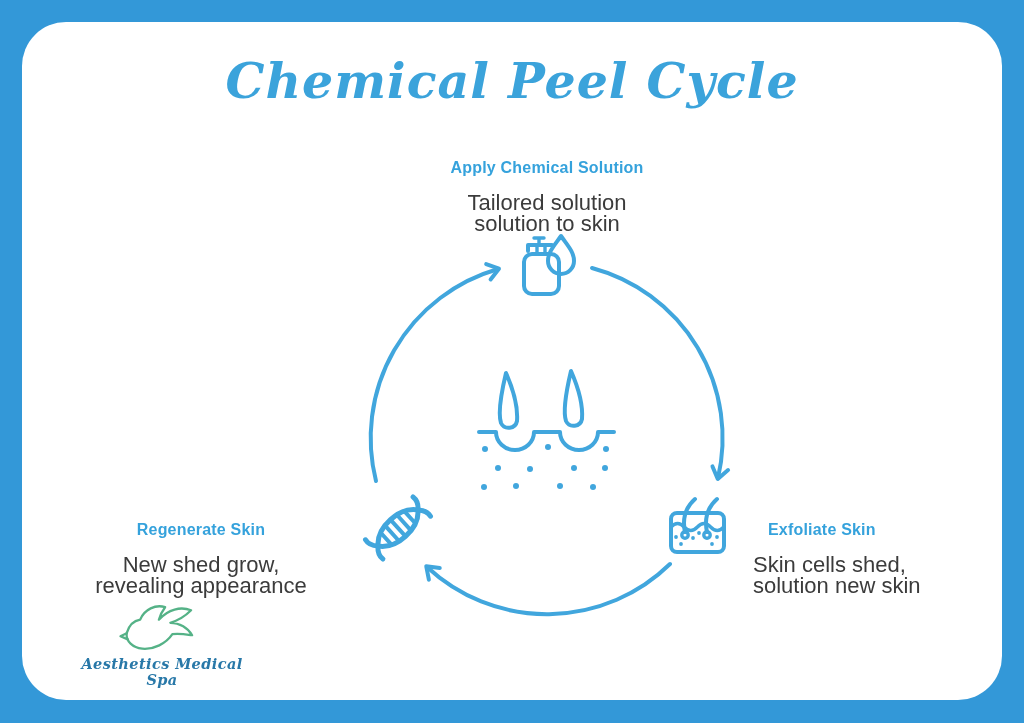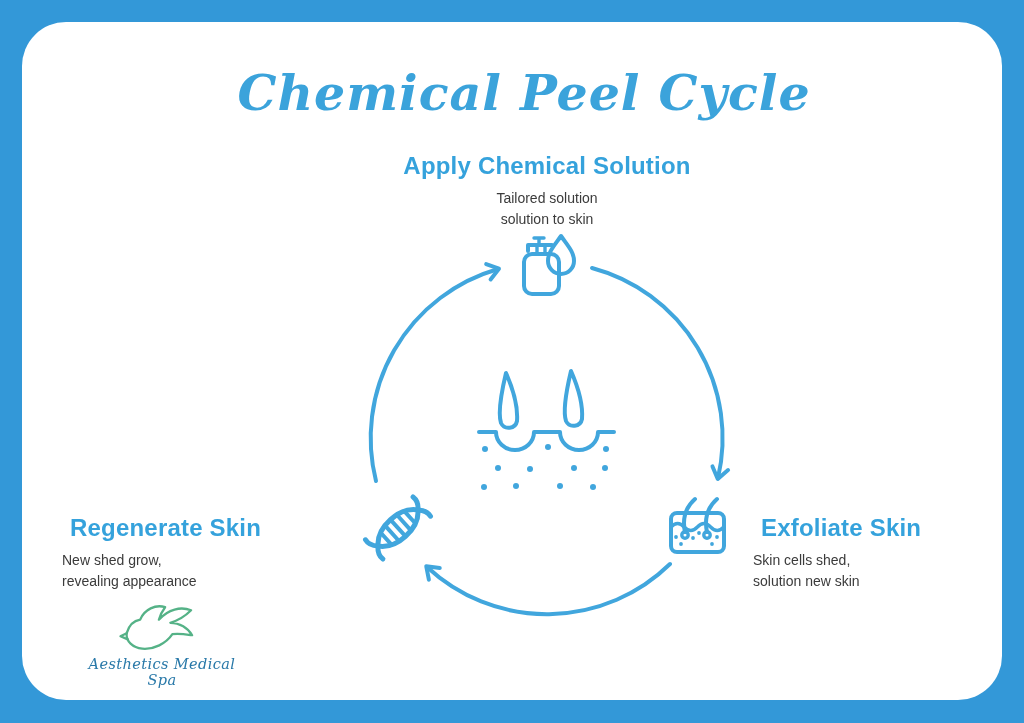"Chemical Peel Cycle" .title { margin: 12px -> 0 }
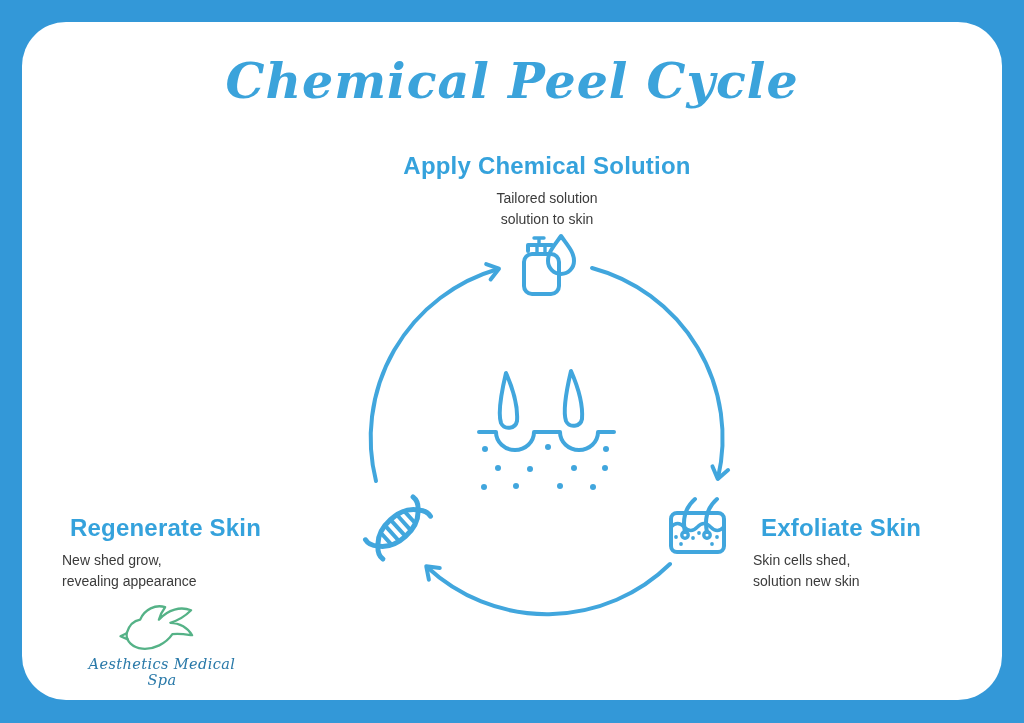"Apply Chemical Solution" .stage h2 { font-size: 24px -> 16px; margin: 8px -> 15px }
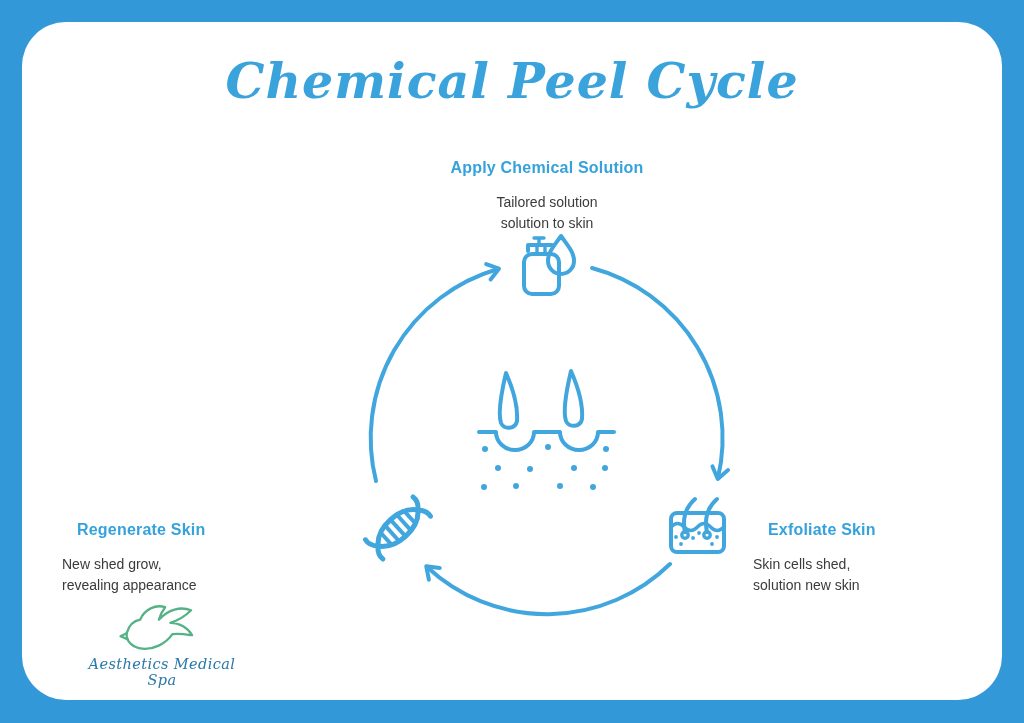"Tailored solution" .stage p { font-size: 14px -> 22px }
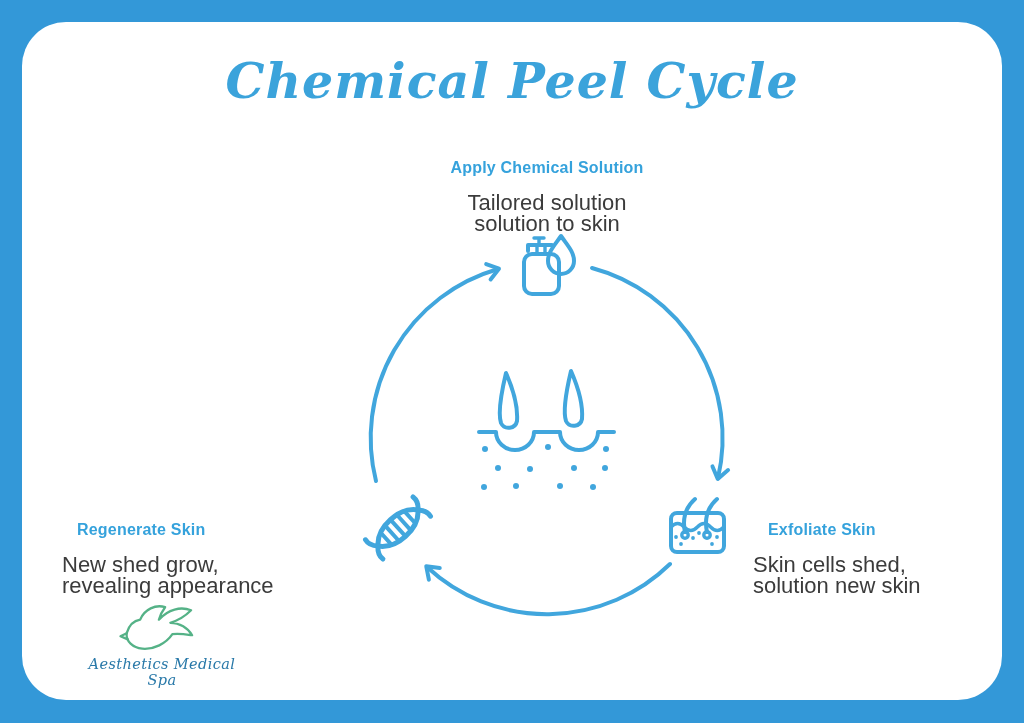"Regenerate Skin" #stage-regenerate { text-align: left -> center }
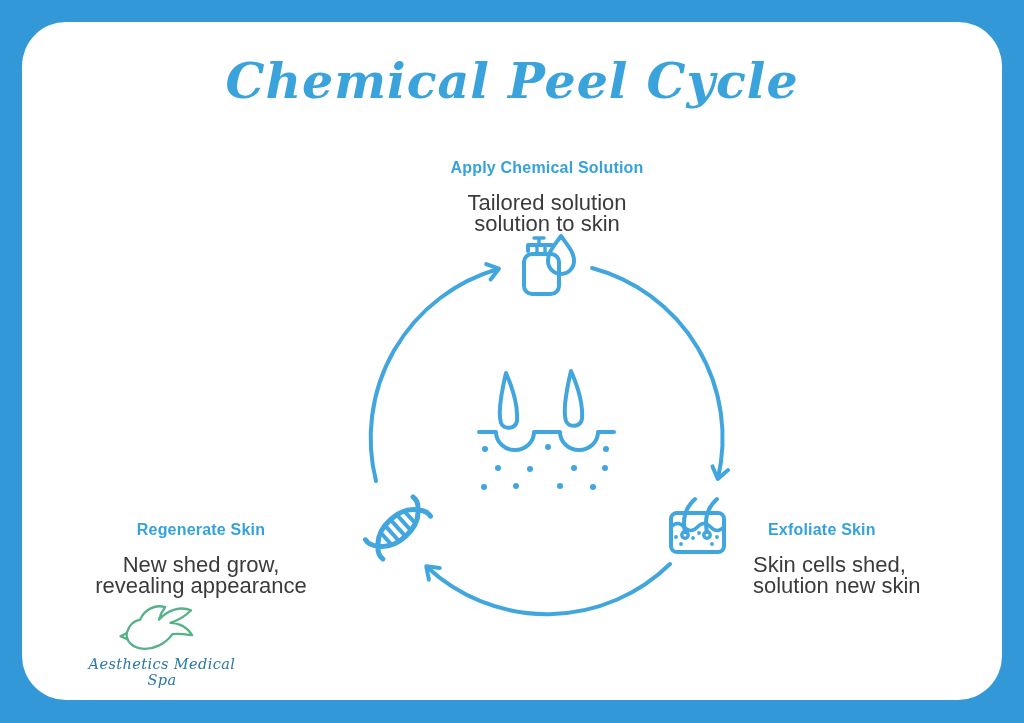"Aesthetics Medical" .brand-text { font-weight: 400 -> 700 }
